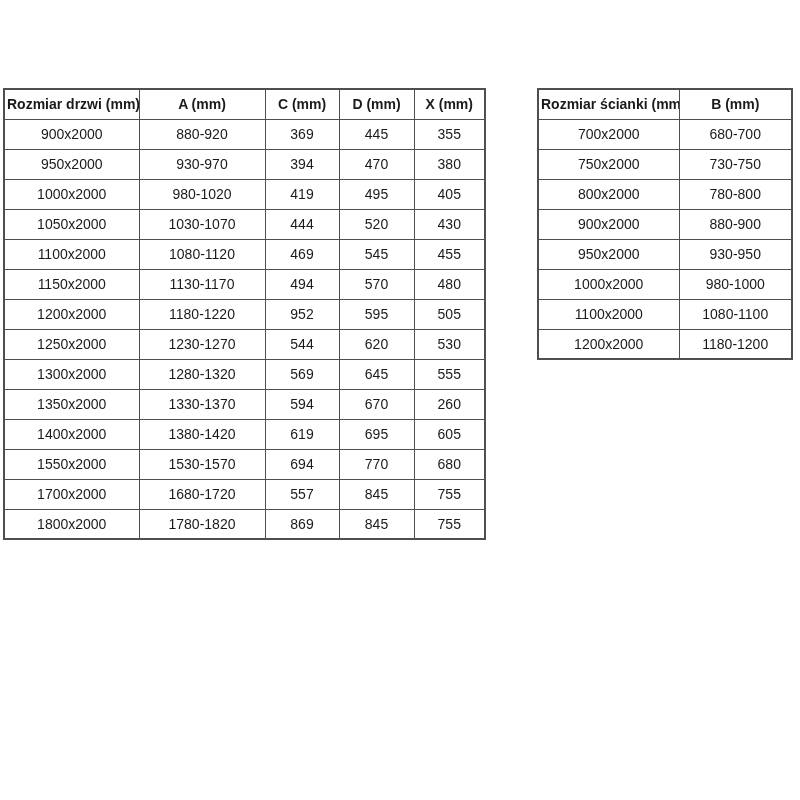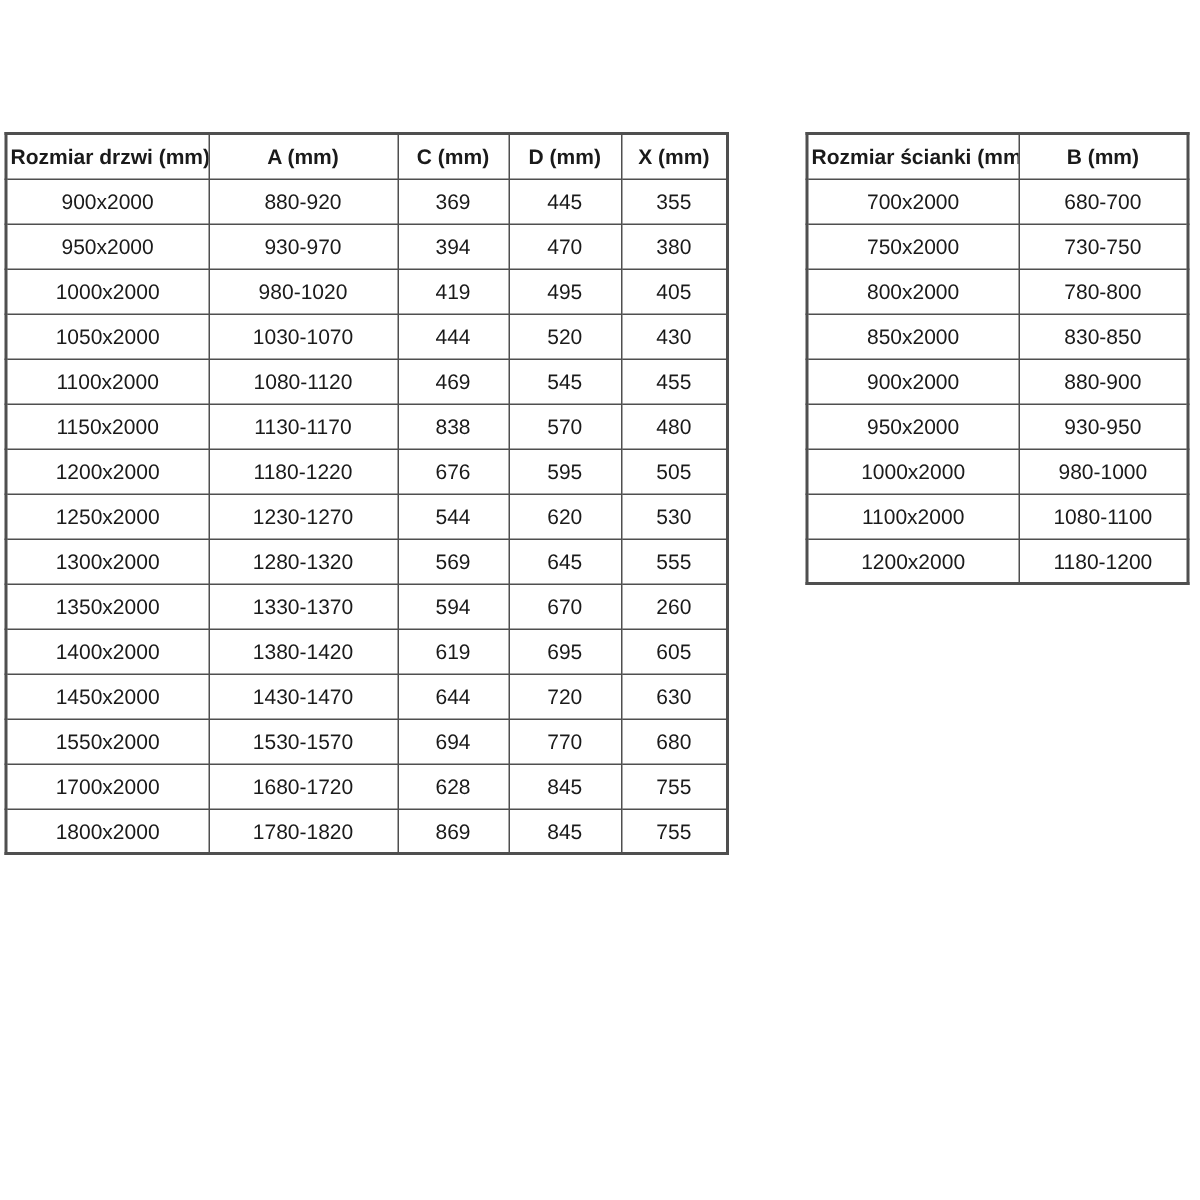"850x2000" tr { html: <tr> <td>850x2000</td> <td>830-850</td> </tr> -> none }
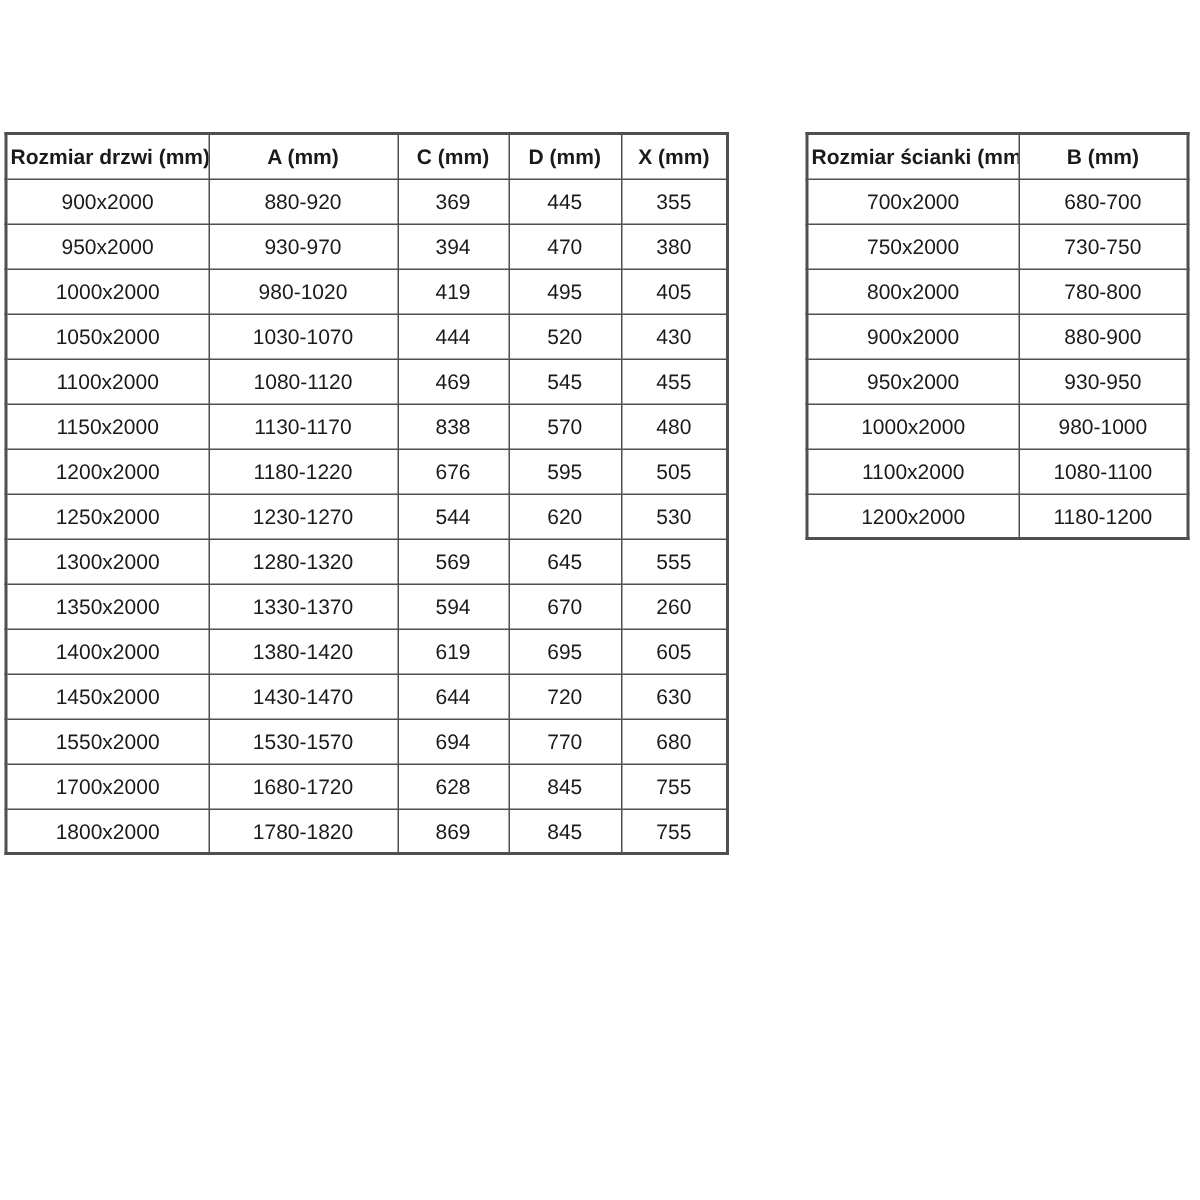"838" td { text: 838 -> 494 }
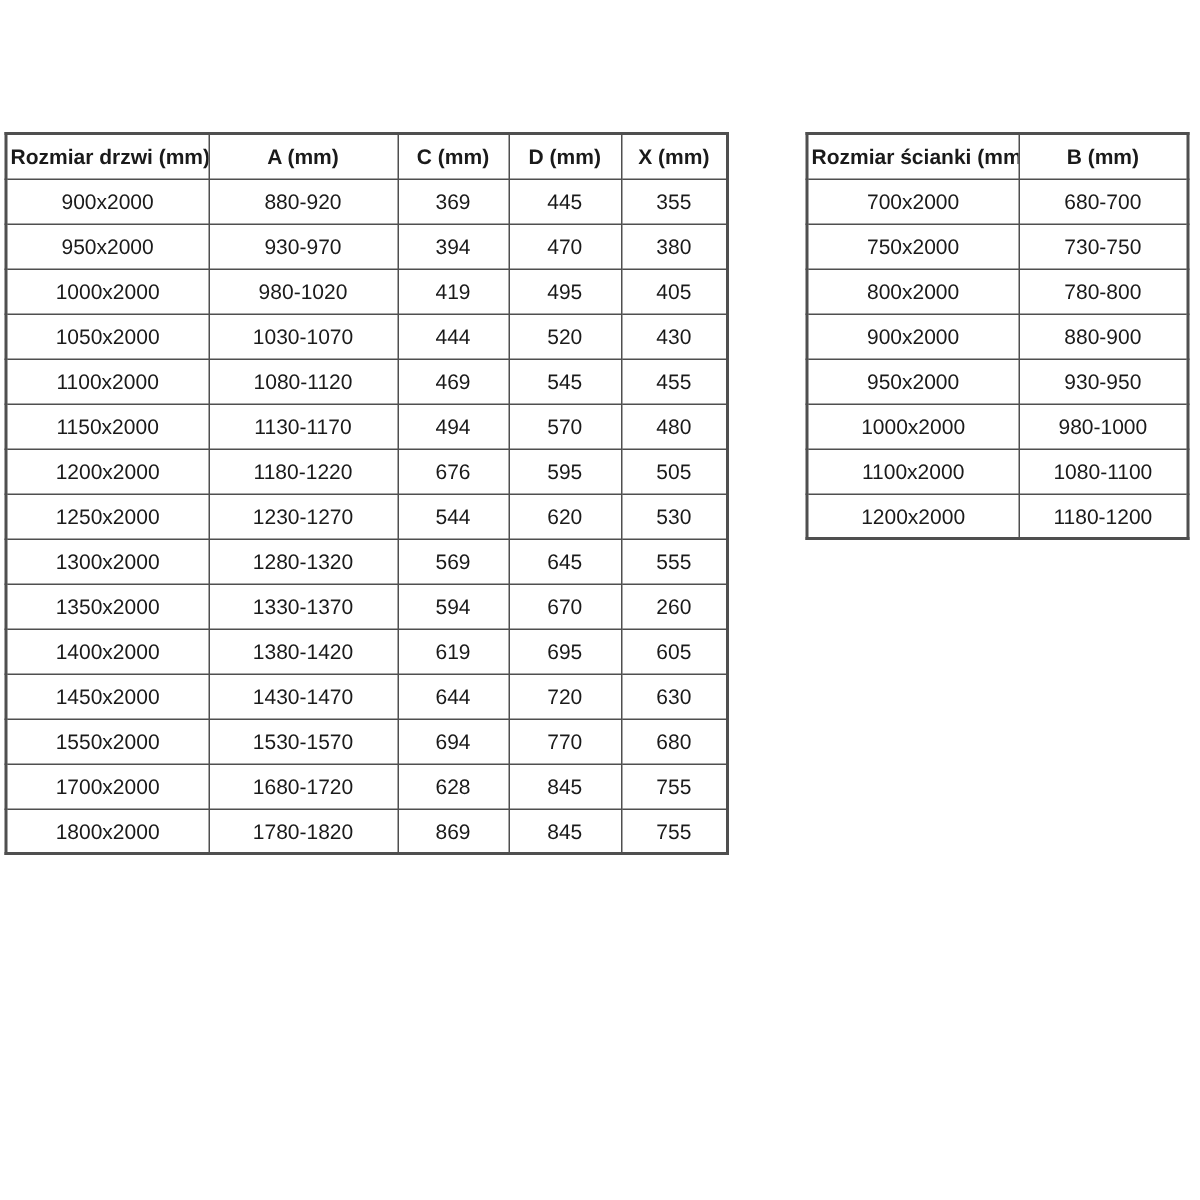"676" td { text: 676 -> 952 }
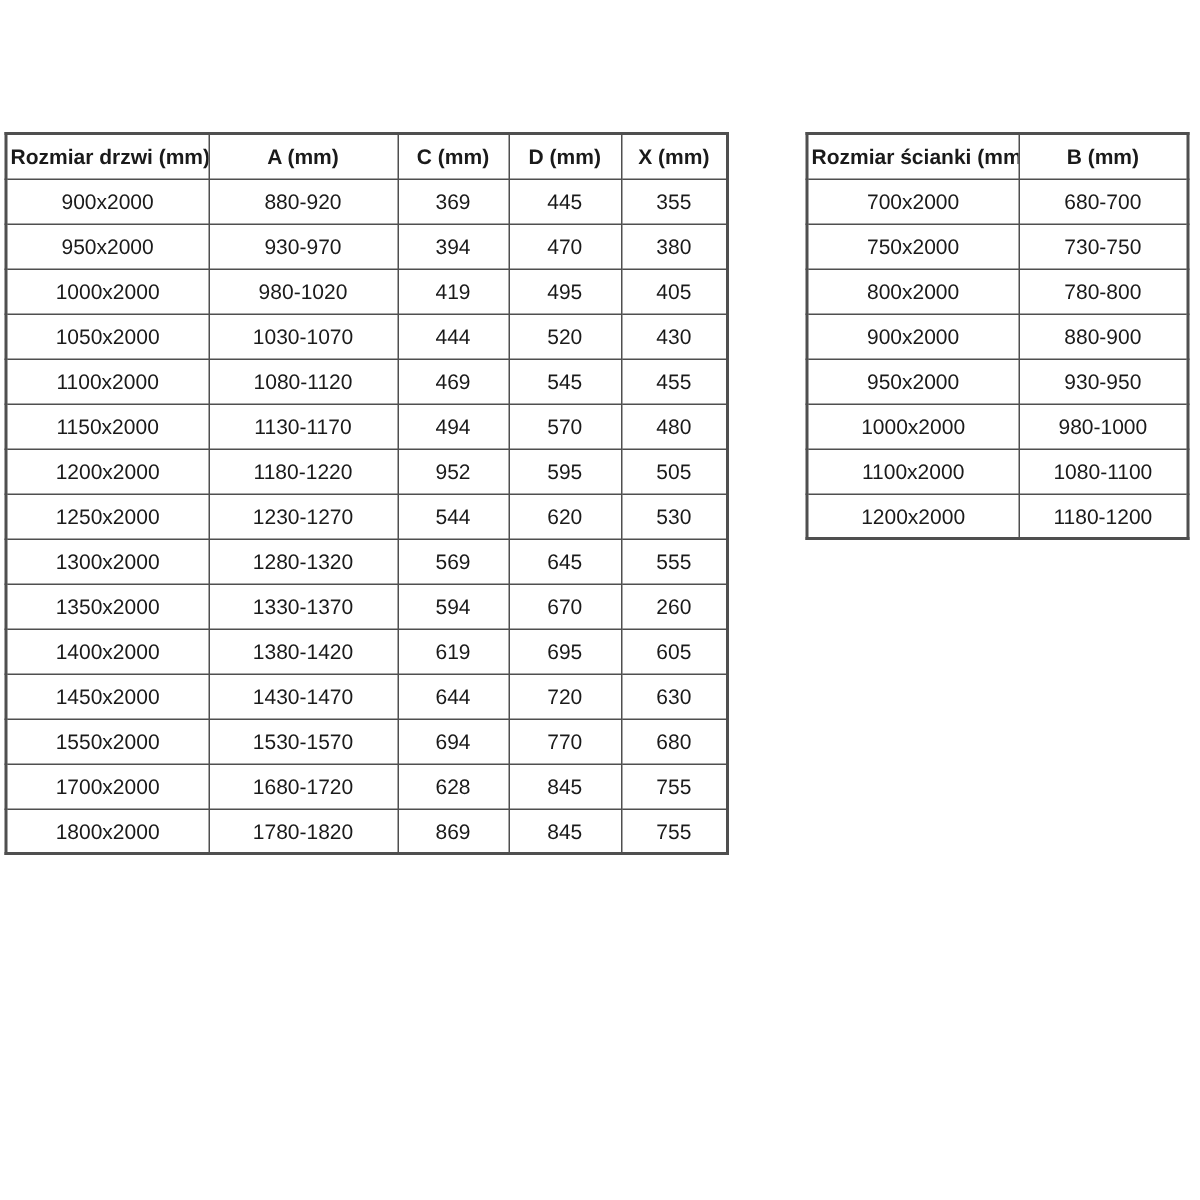"1450x2000" tr { html: <tr> <td>1450x2000</td> <td>1430-1470</td> <td>644</td> <td>720</td> <td>630</td> </tr> -> none }
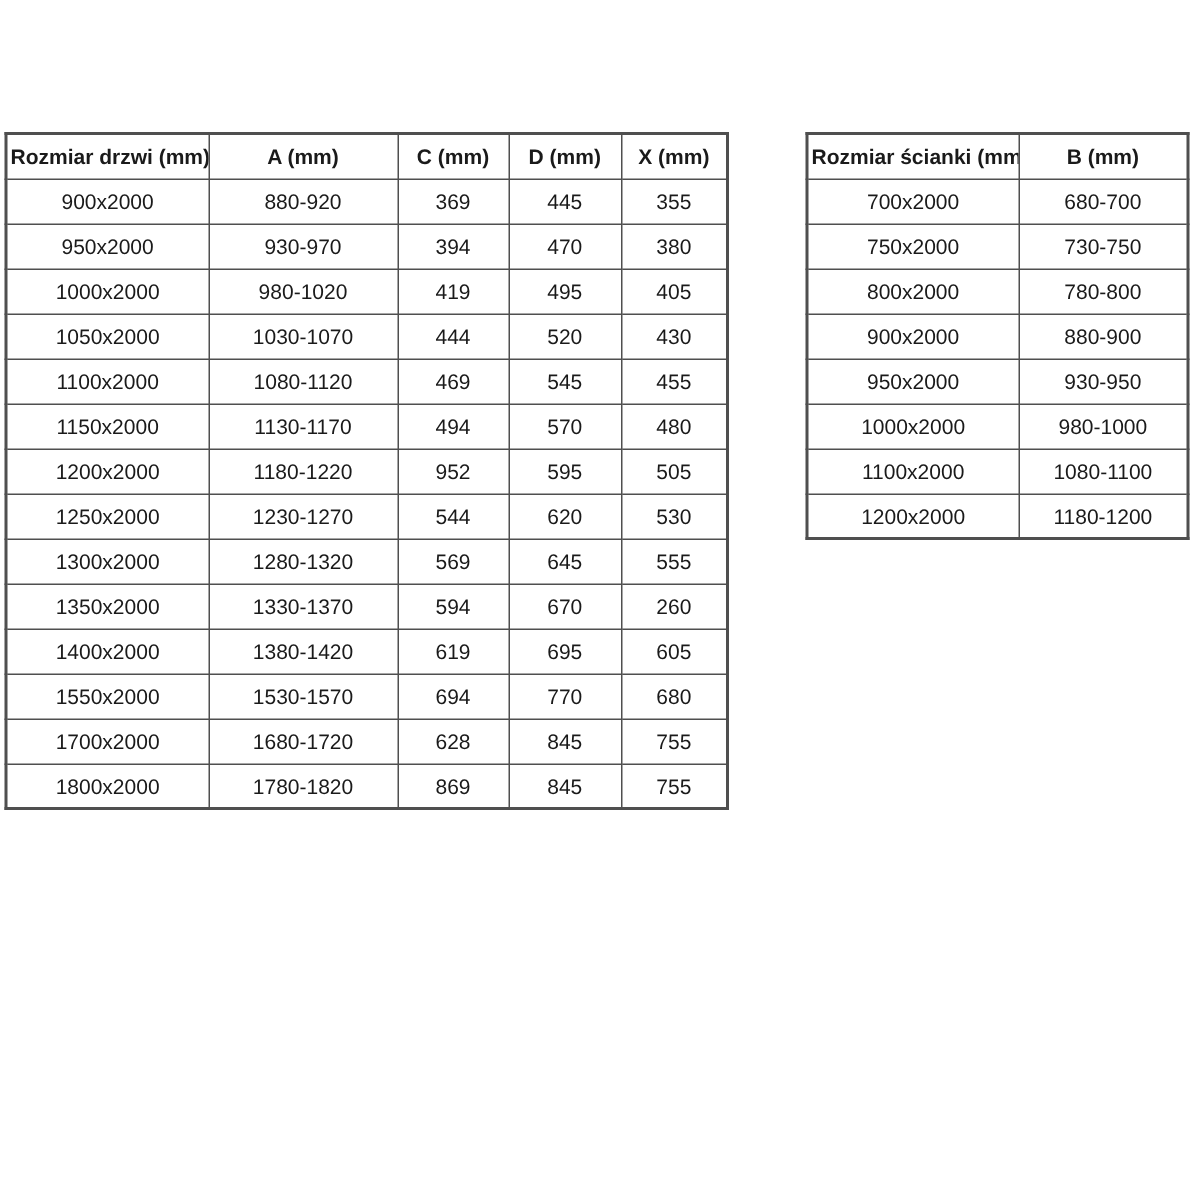"628" td { text: 628 -> 557 }
